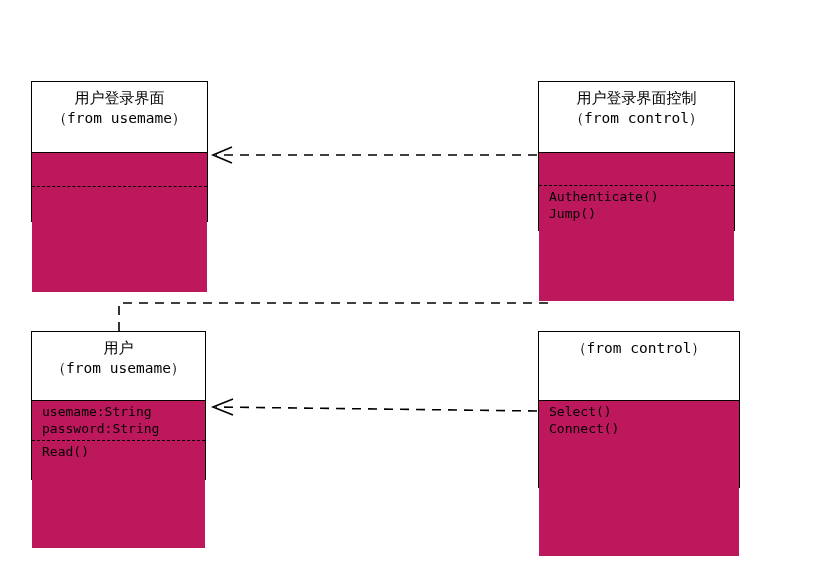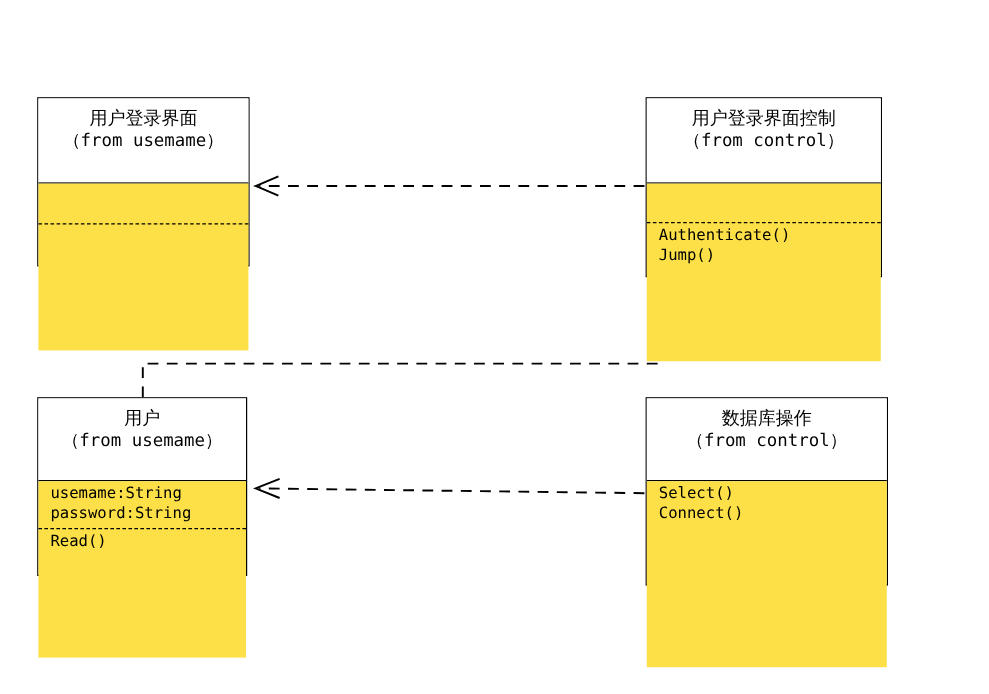"Authenticate()" .uml-body { background: #fde047 -> #be185d }
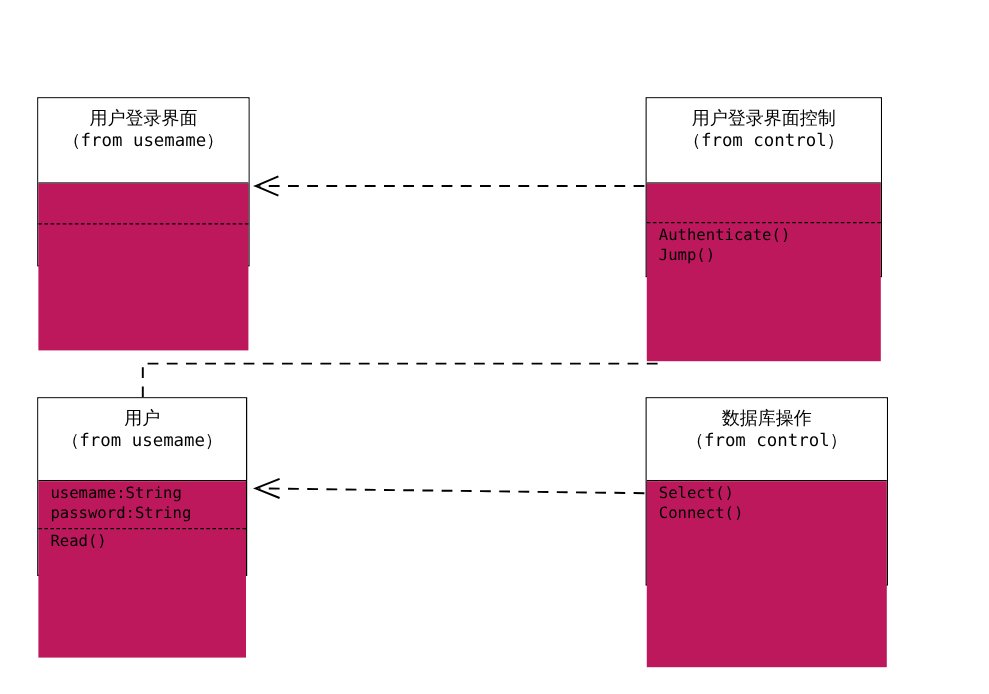"数据库操作" div.uml-name { html: <div>数据库操作</div> -> none }
